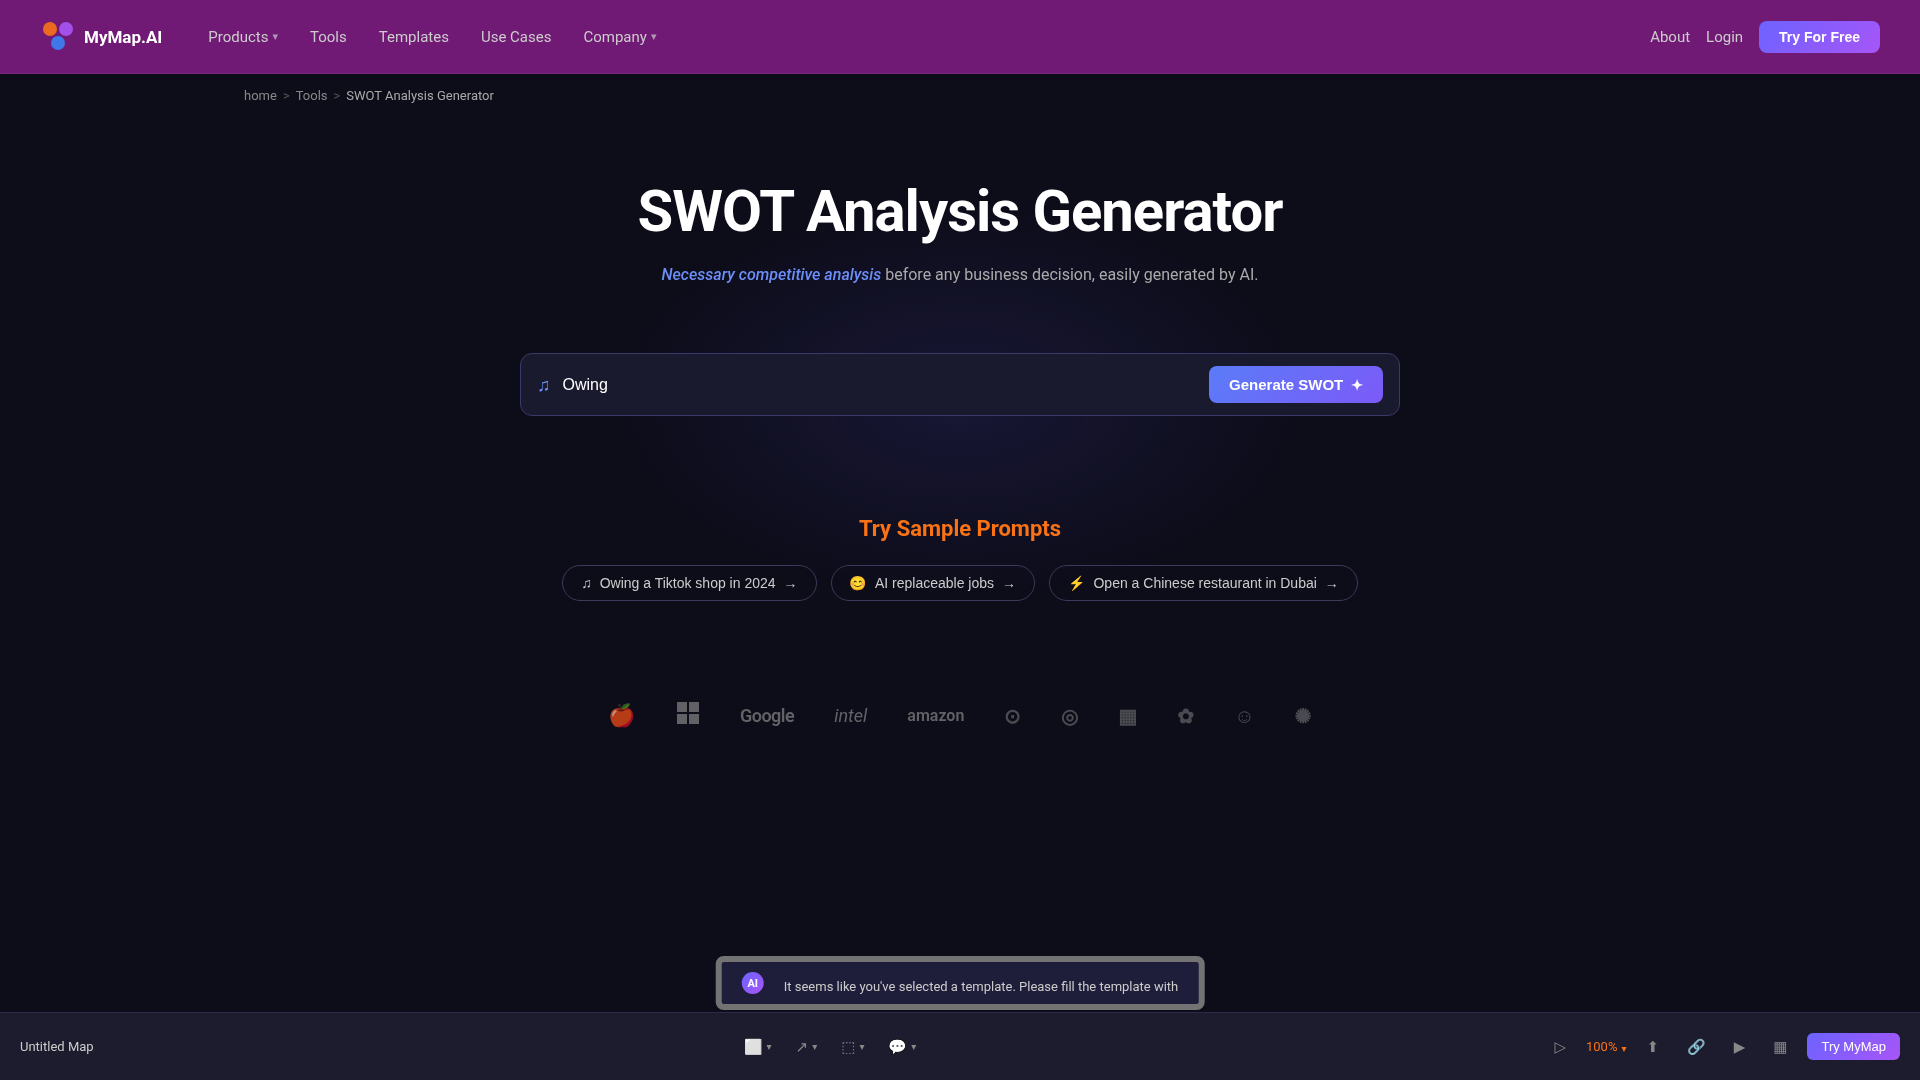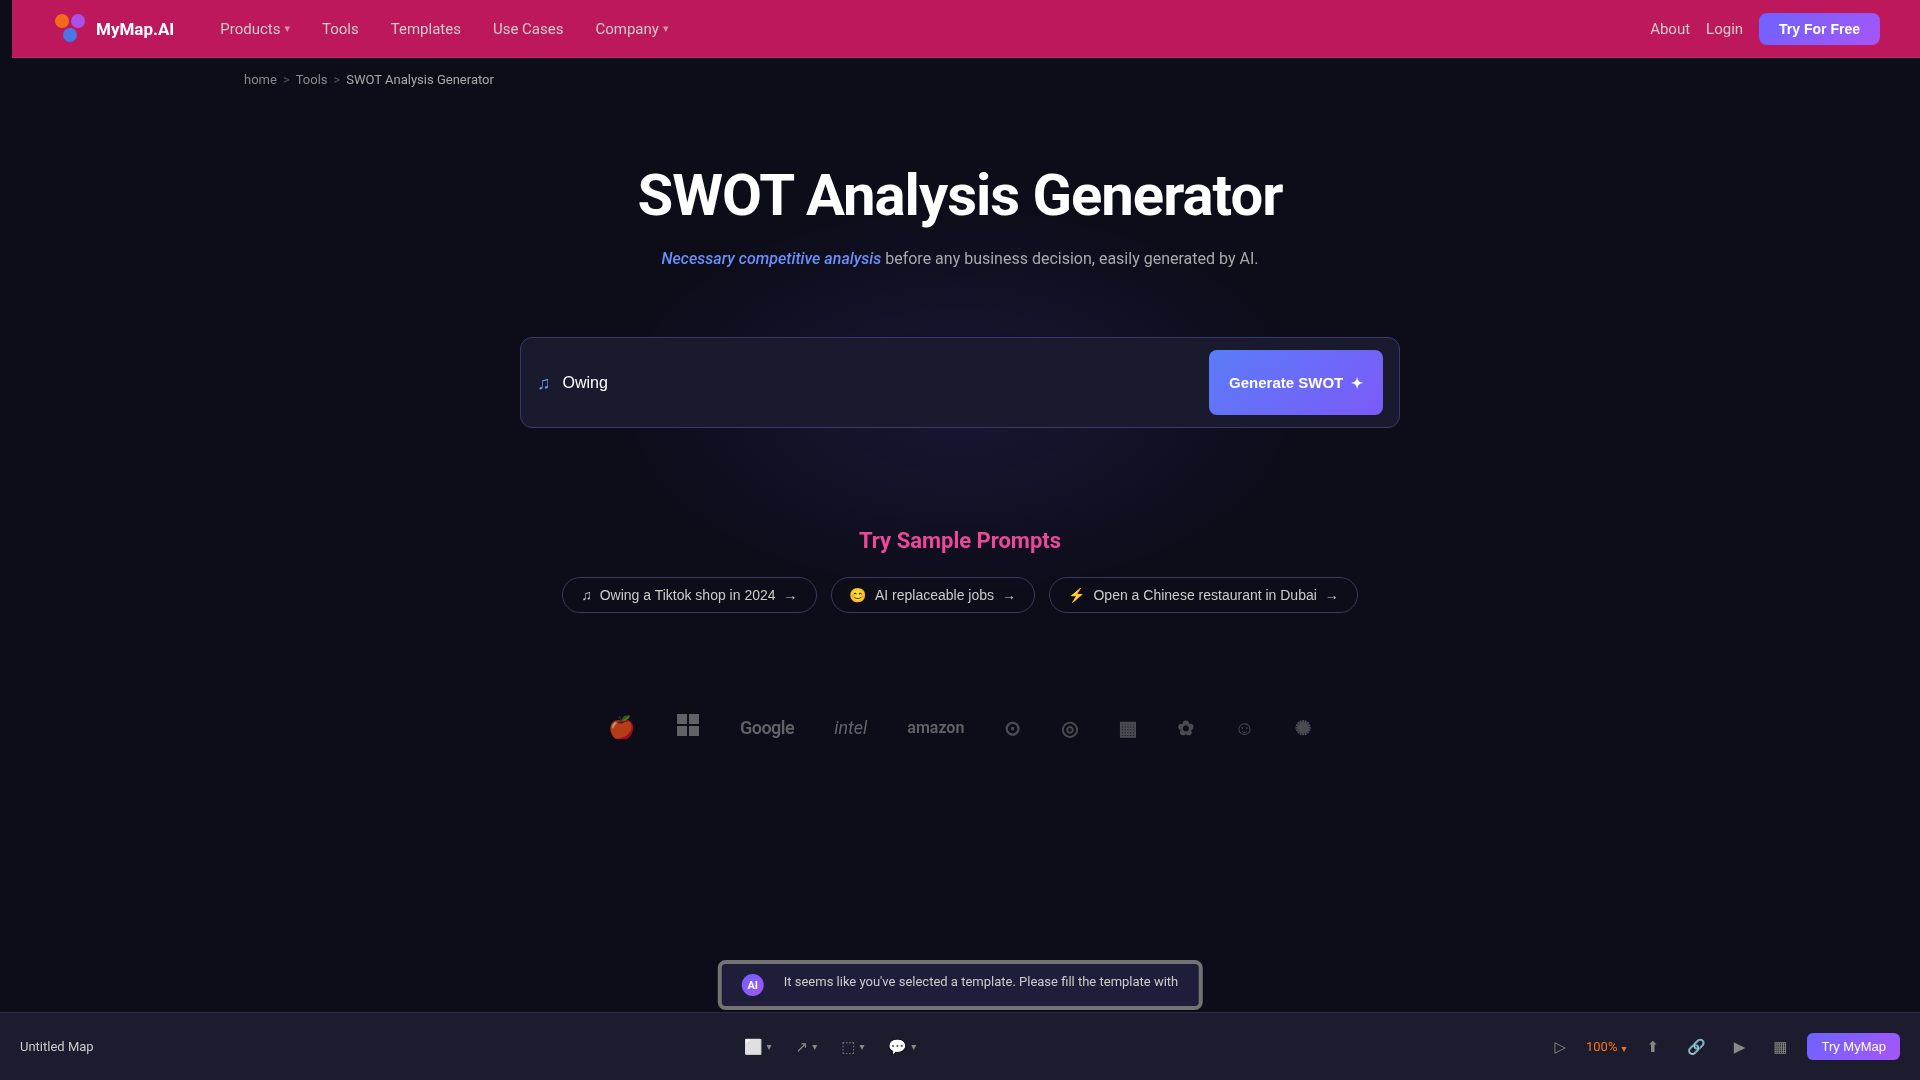"MyMap.AI" nav { background: #be185d -> #701a75; height: 58px -> 74px; margin-left: 12px -> none }
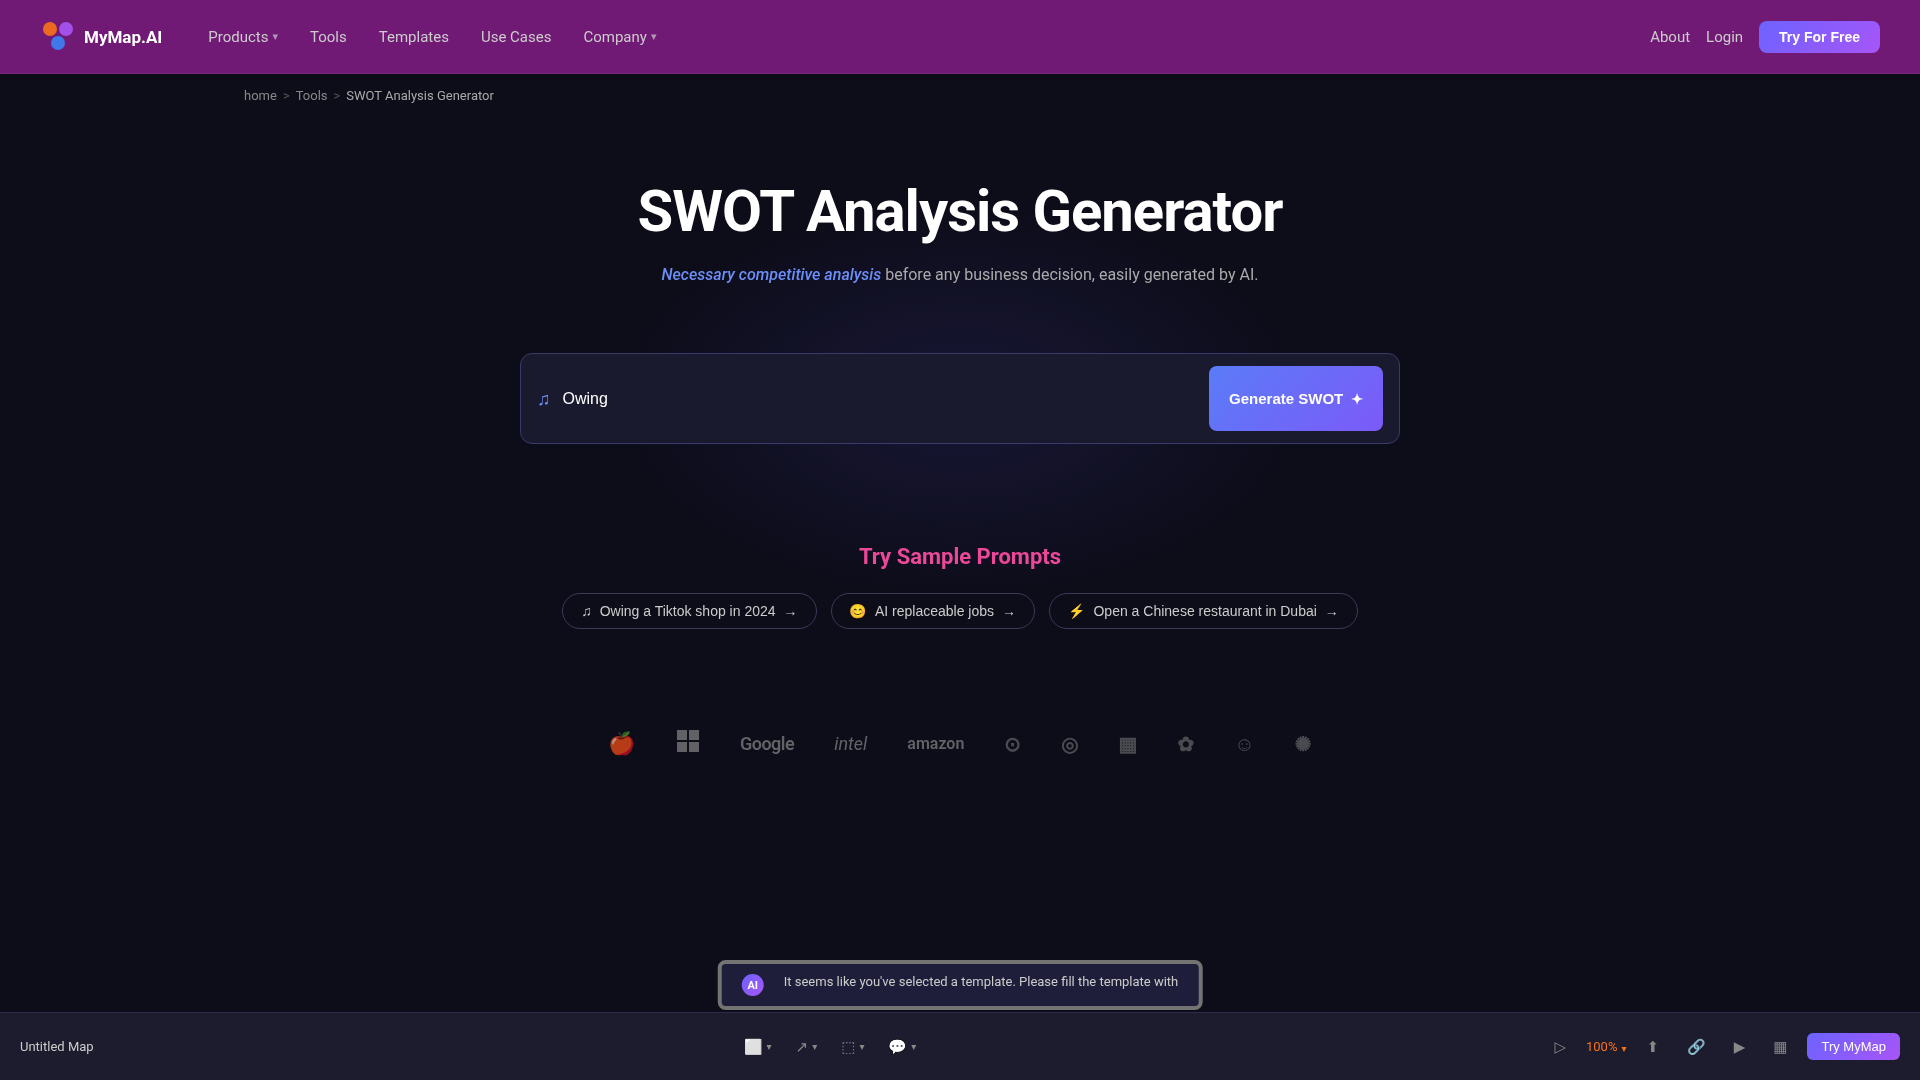"Generate SWOT" .generate-btn { padding: 24px 20px -> 10px 20px }
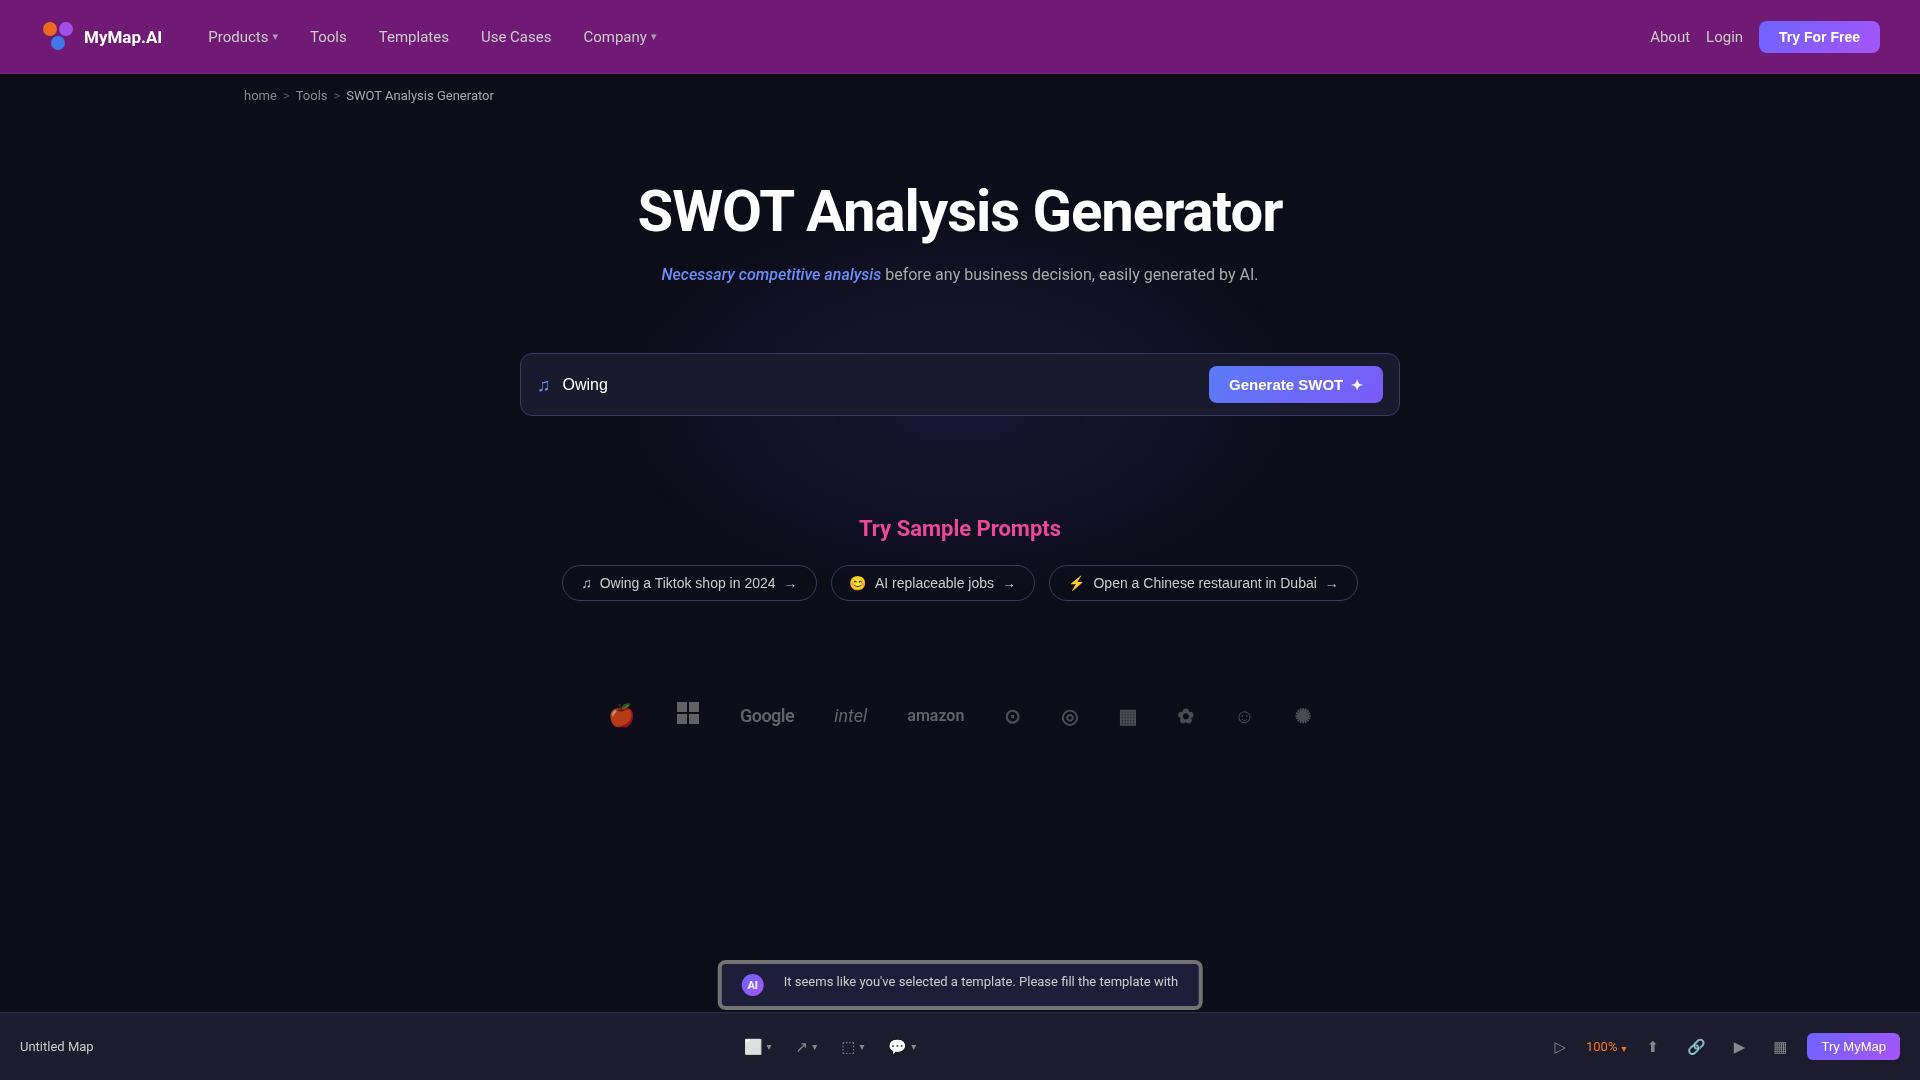"Try Sample Prompts" .sample-title { color: #ec4899 -> #f97316 }
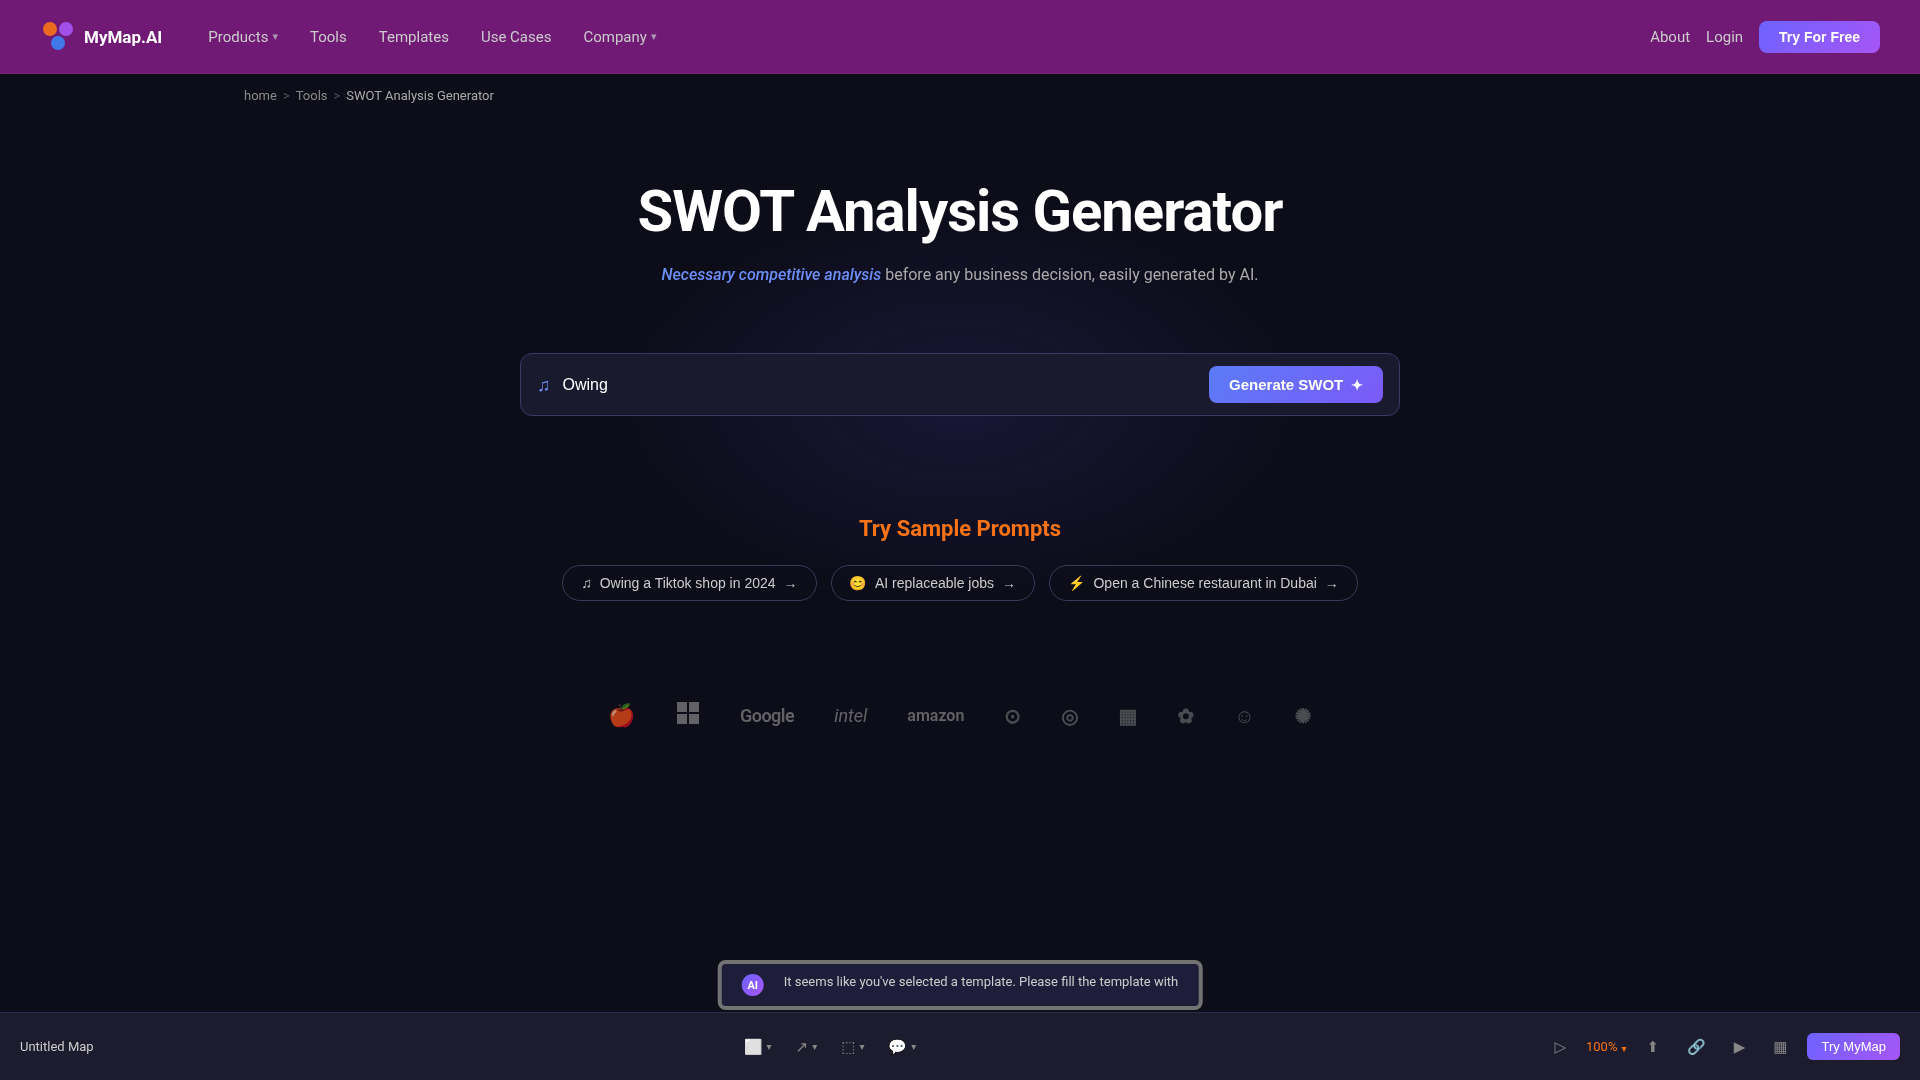"AI" .toast { align-items: flex-start -> flex-end; border: 4px solid #737373 -> 6px solid #737373 }
